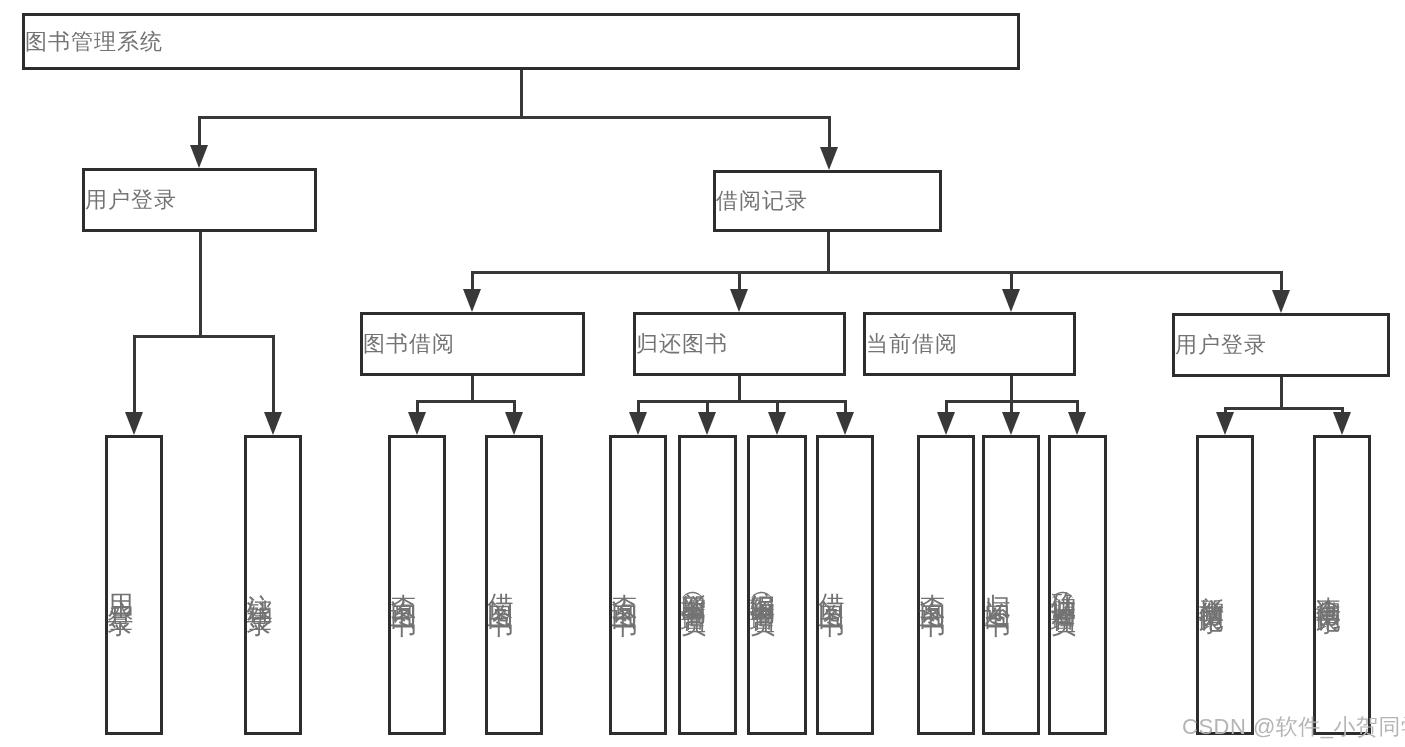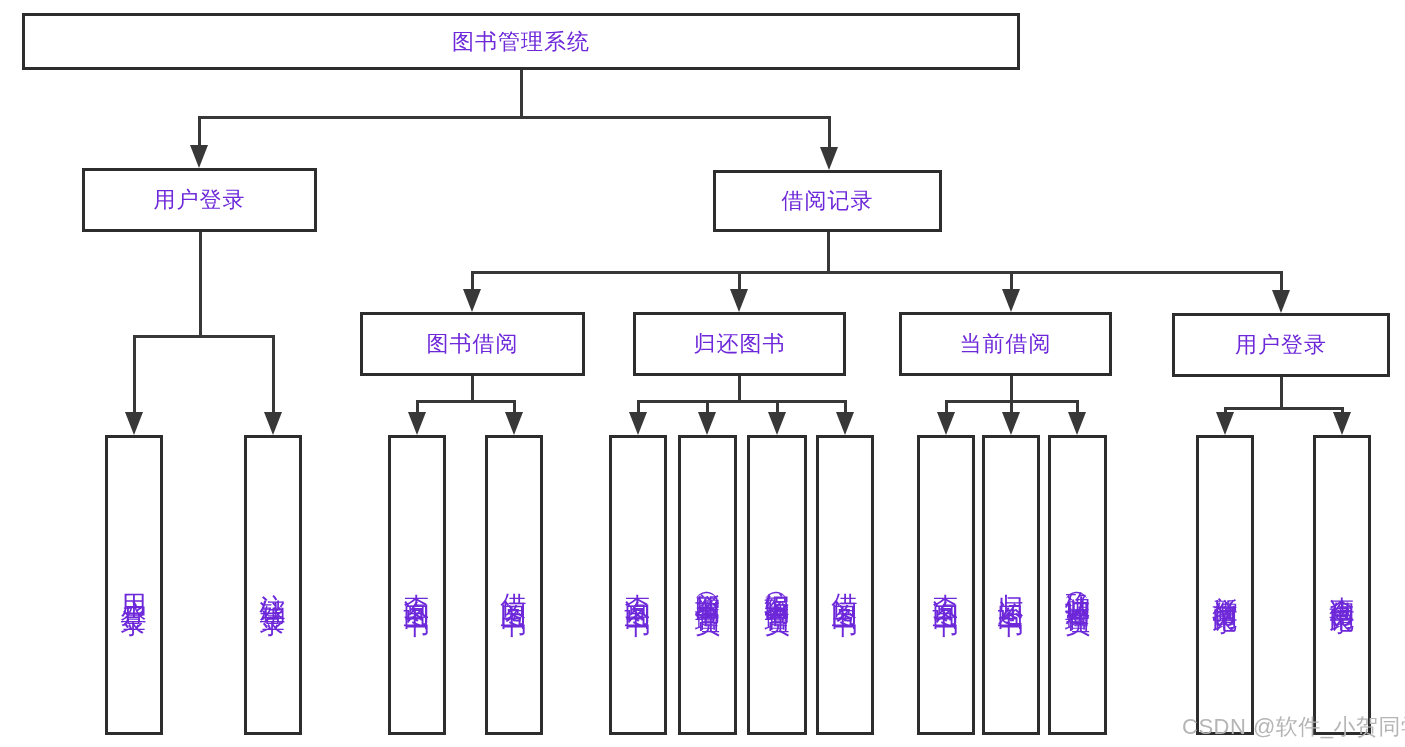"图书管理系统" .node { color: #6d28d9 -> #737373; justify-content: center -> flex-start }
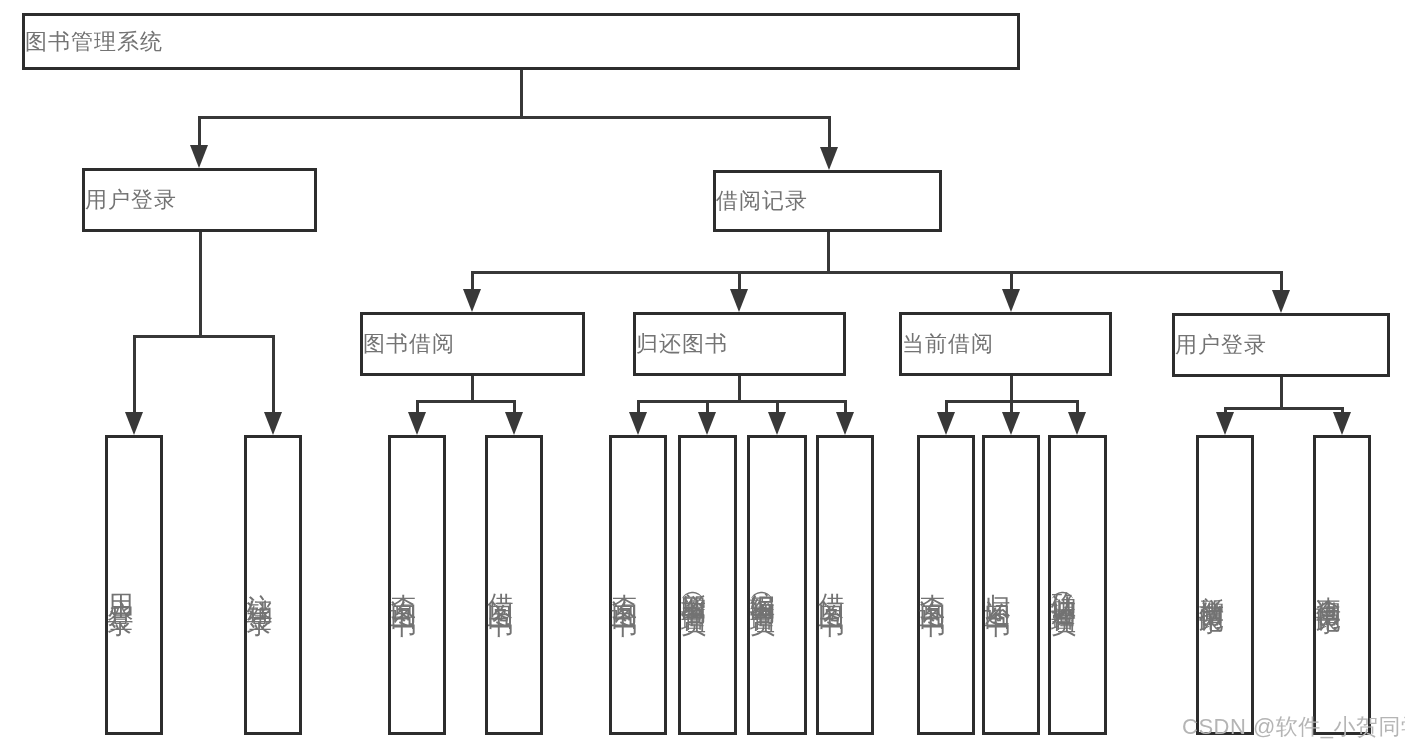"当前借阅" div.node { left: 899px -> 863px }
